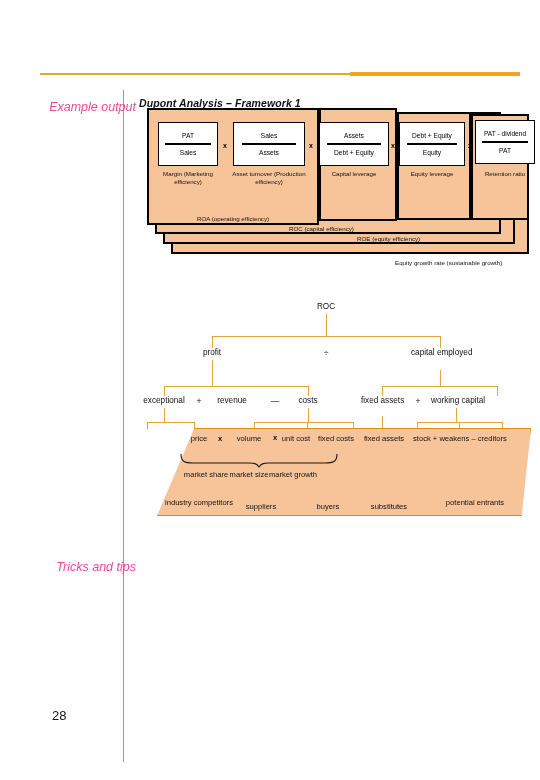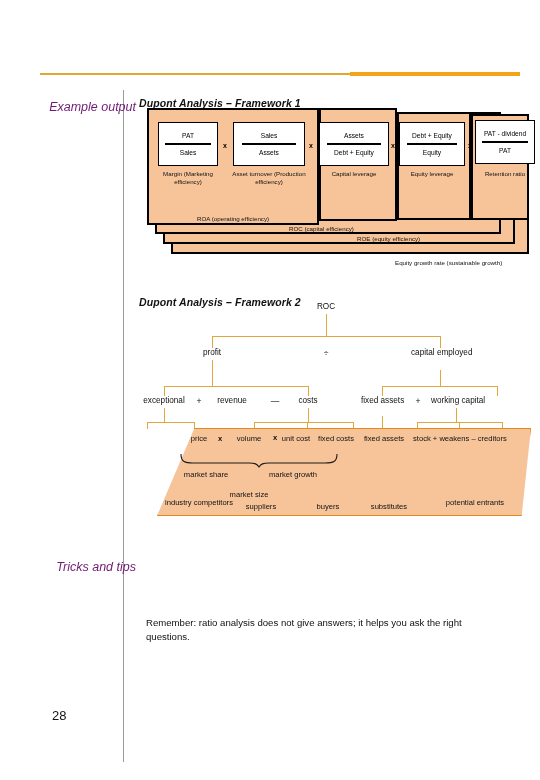"Example output" .side-label { color: #701a75 -> #ec4899 }
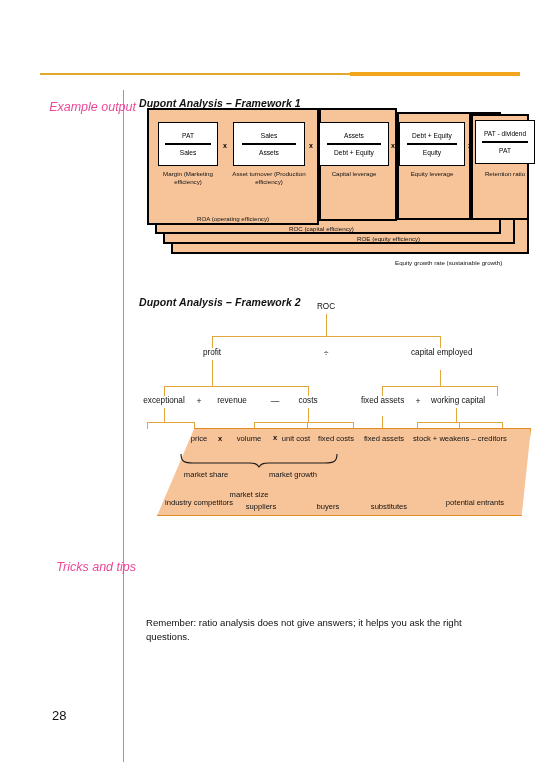"Dupont Analysis – Framework 2" div.fw-title { html: <div>Dupont Analysis – Framework 2</div> -> none }
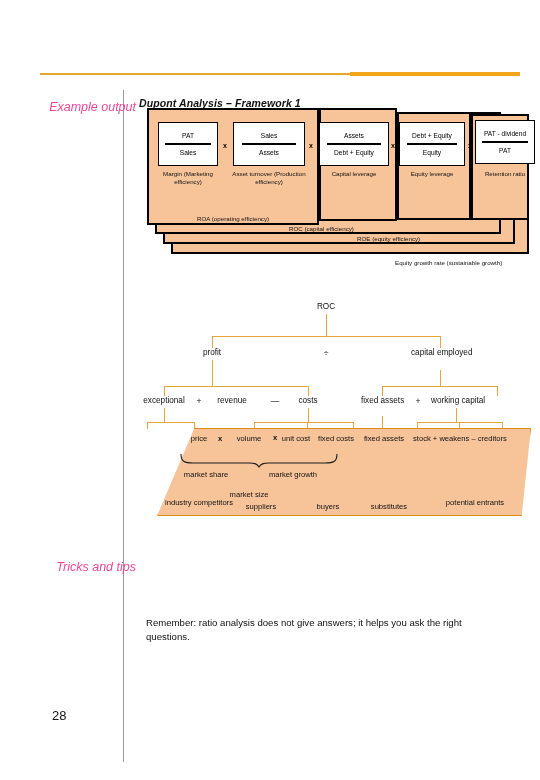"market size" div.tnode { margin-top: 20px -> none }
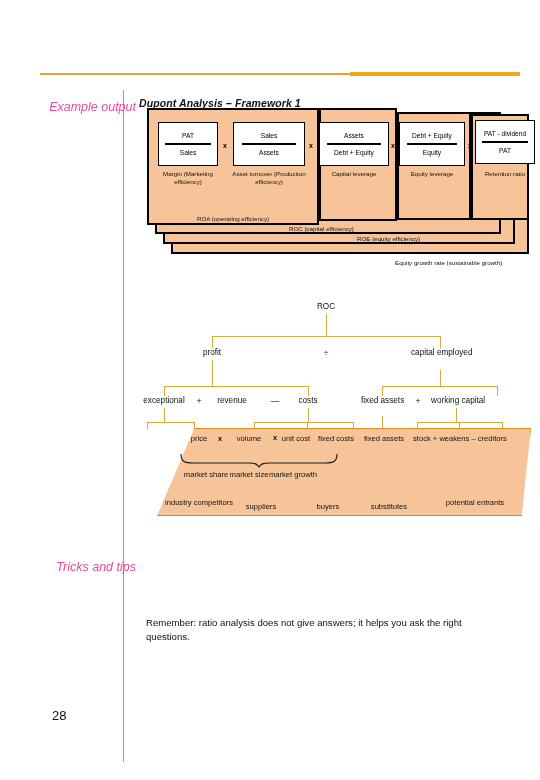"Remember: ratio analysis does not" div.body-copy { html: <div>Remember: ratio analysis does not give answers; it helps you ask the right questions.</div> -> none }
